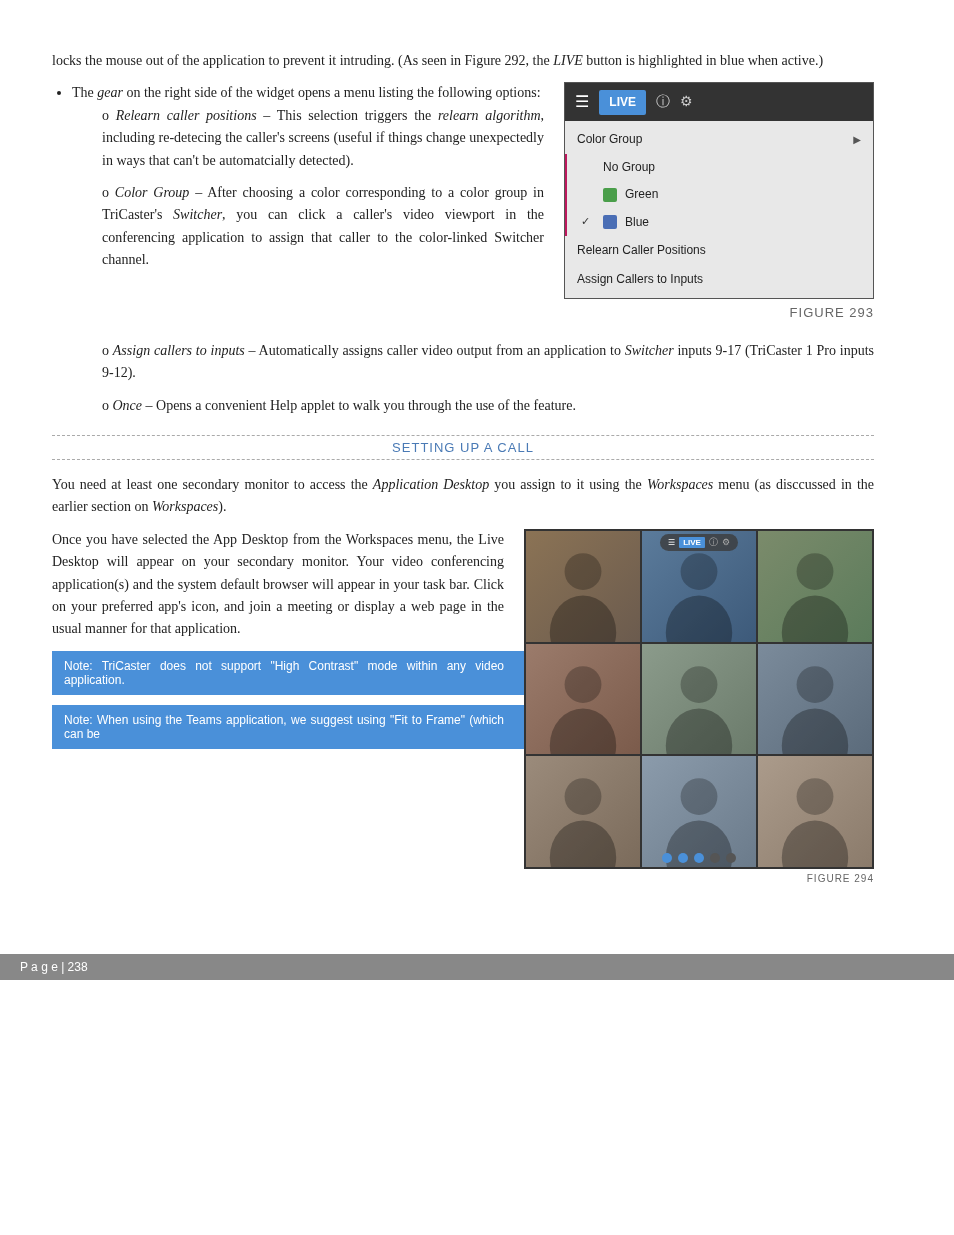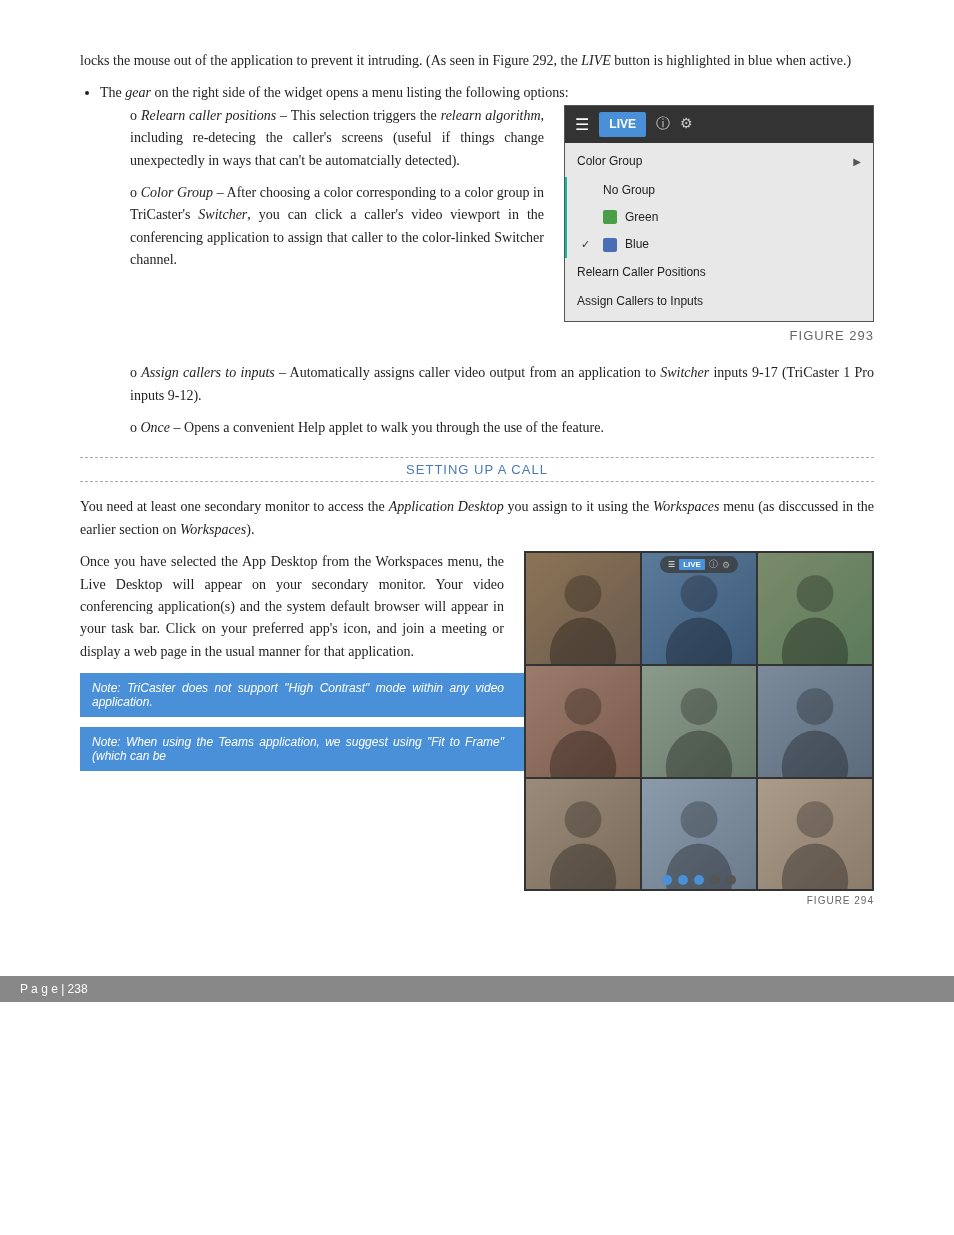"locks the mouse out of" .page { padding: 50px 80px 40px 80px -> 50px 80px 40px 52px }
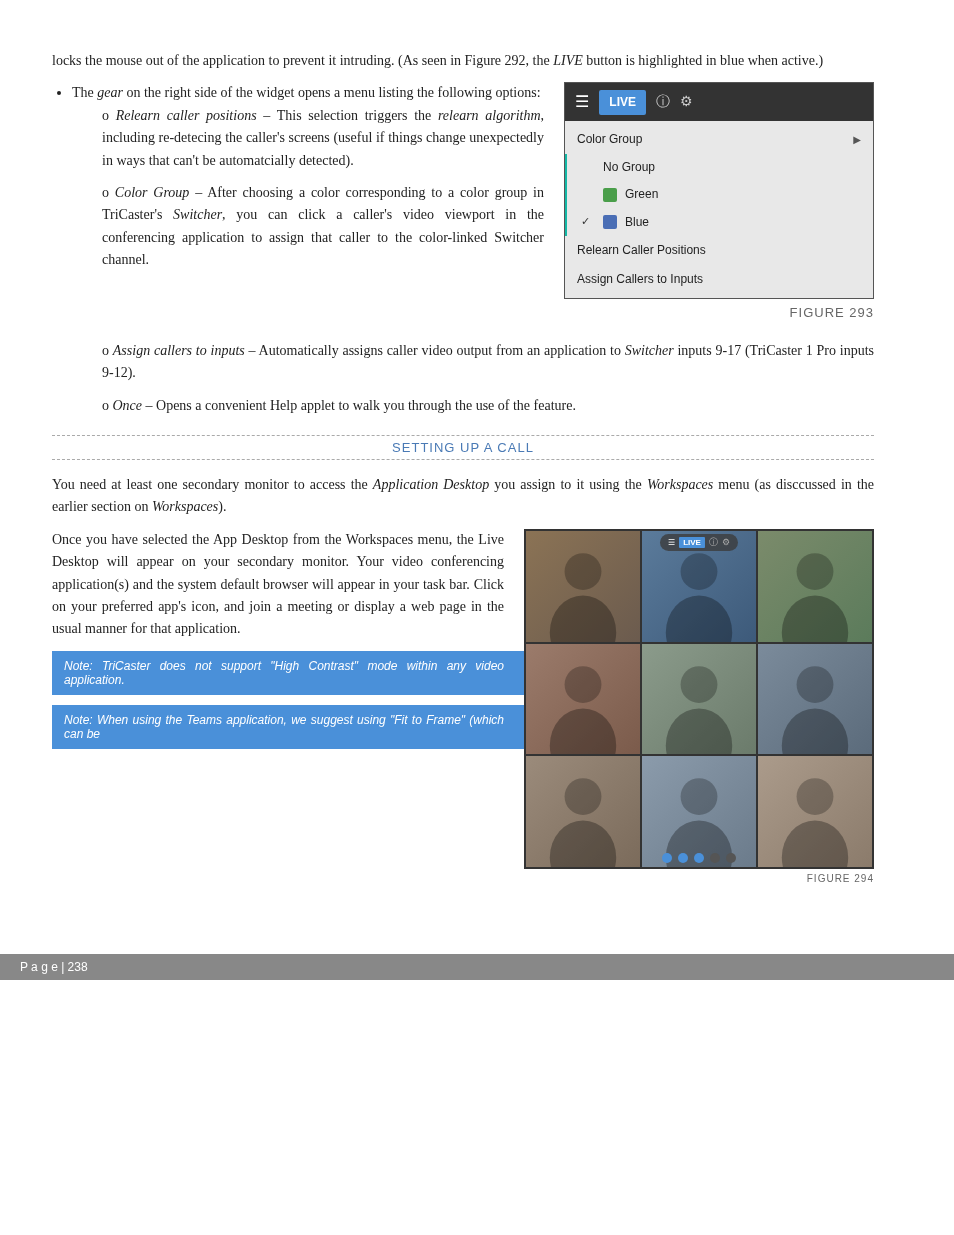"No Group" .fig293-submenu { border-left: 2px solid #14b8a6 -> 2px solid #be185d }
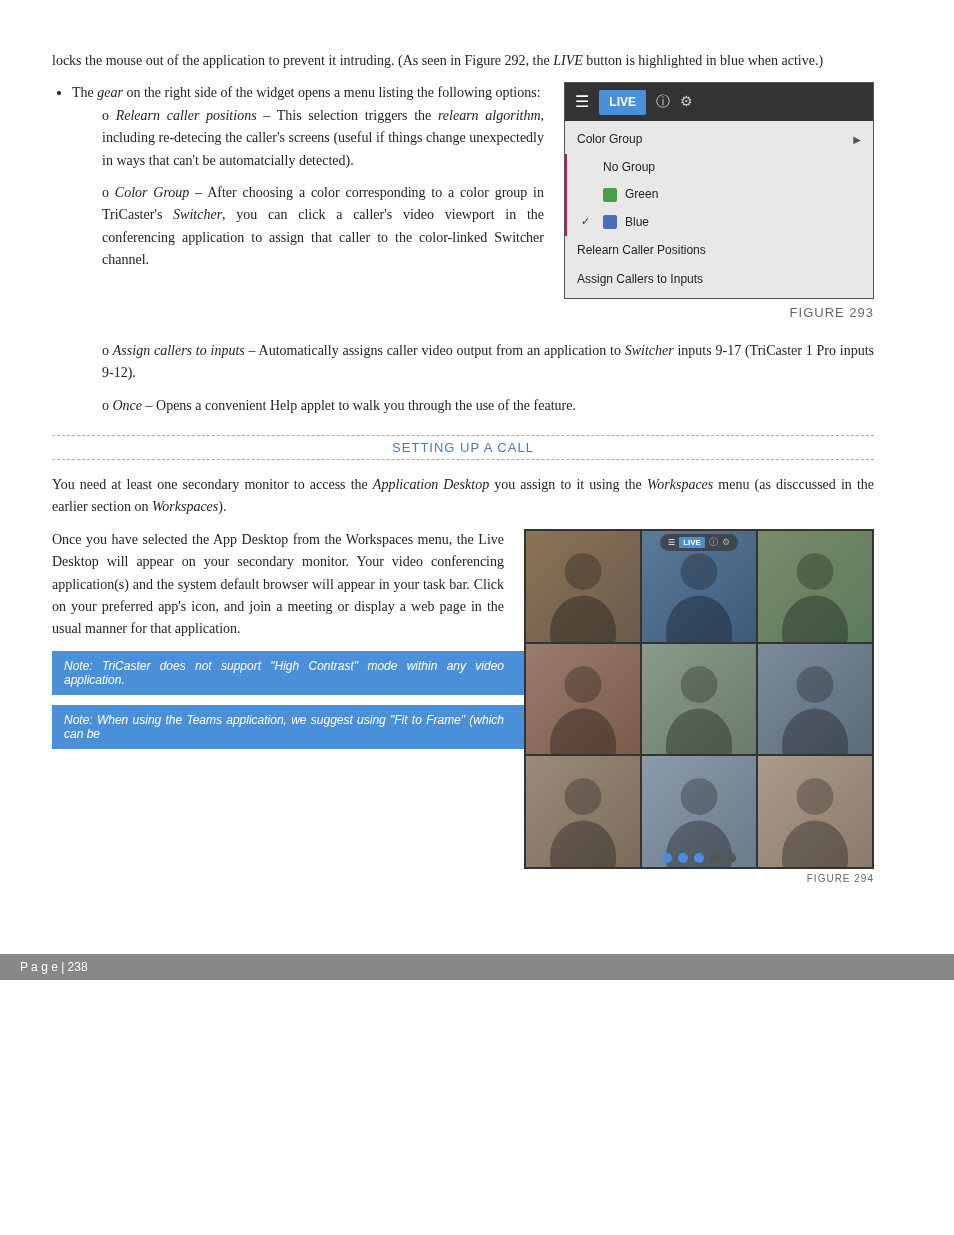"Note: TriCaster does not support" .note-box { font-style: italic -> none }
